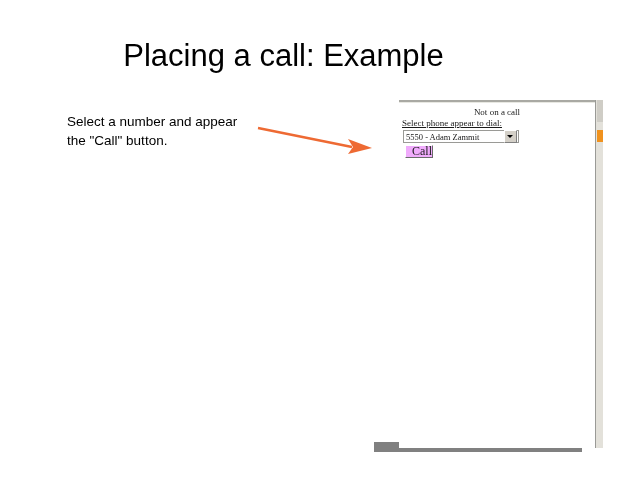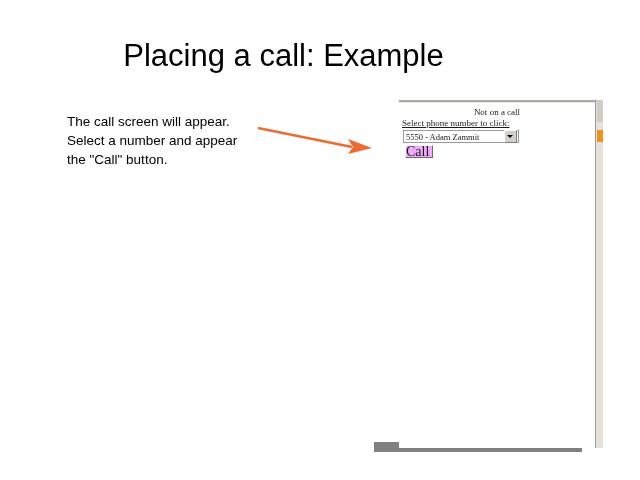"The call screen will appear." div.line { html: <div>The call screen will appear.</div> -> none }
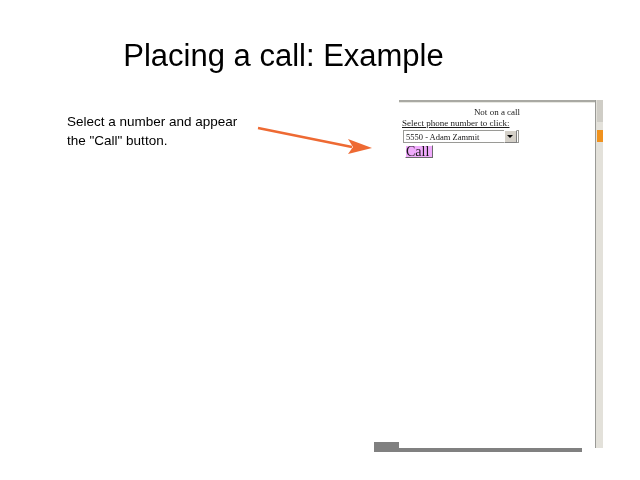"Select phone number to click:" div { text: number to click -> appear to dial }
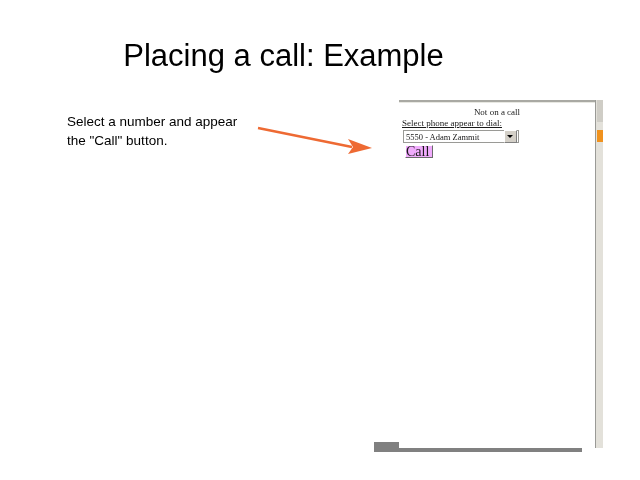"Call" #call-button { font-size: 14px -> 12px; text-align: left -> right }
